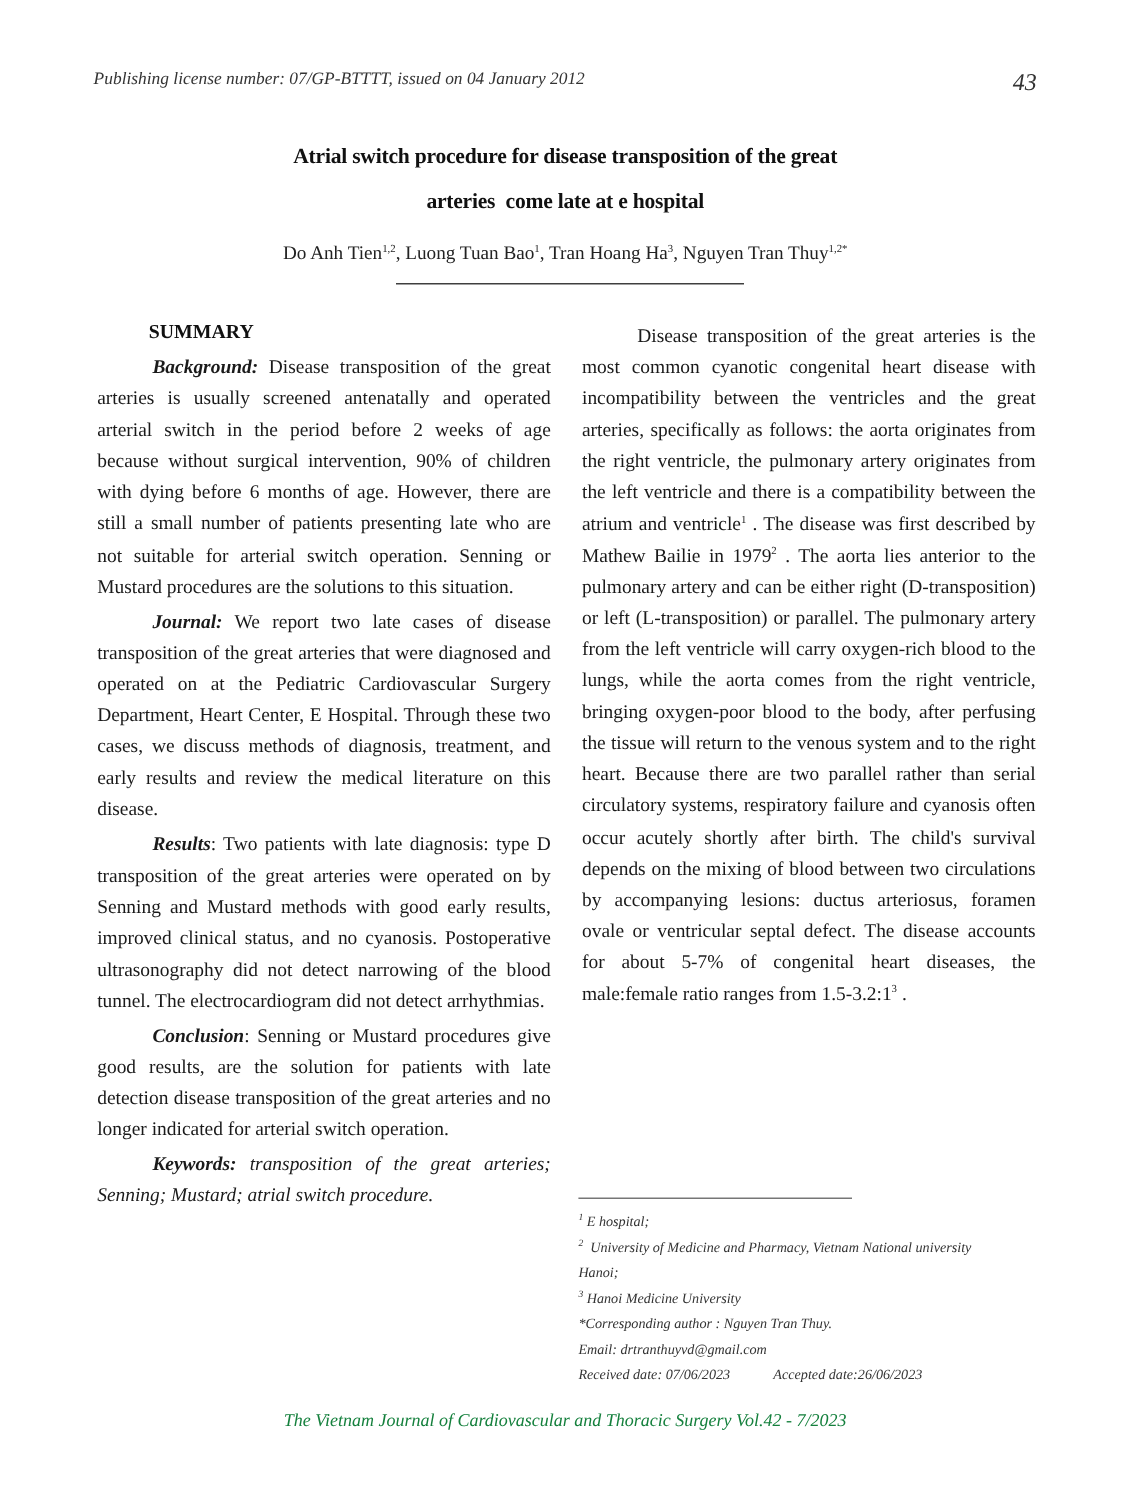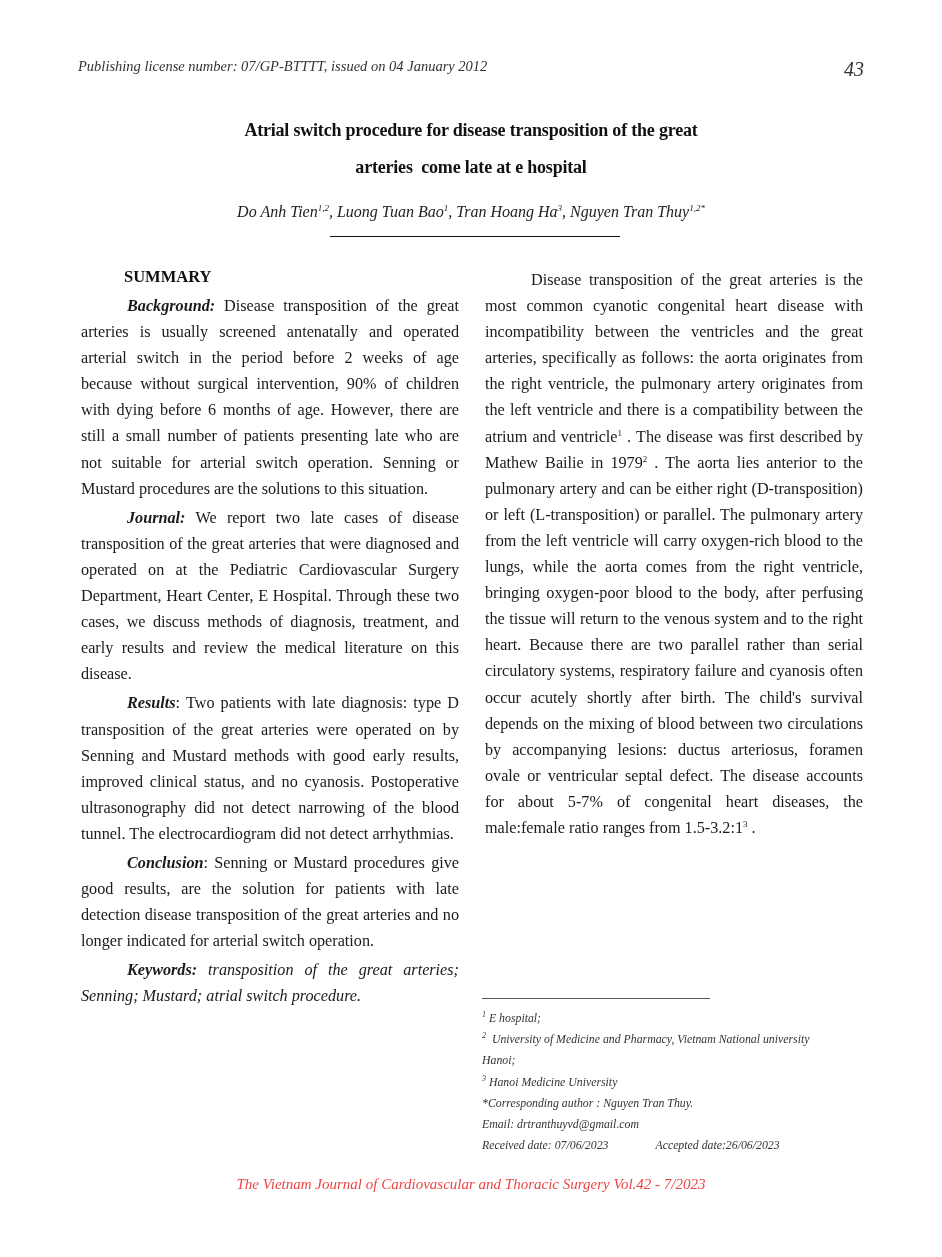"Do Anh Tien1,2, Luong Tuan" .authors { font-style: italic -> none }
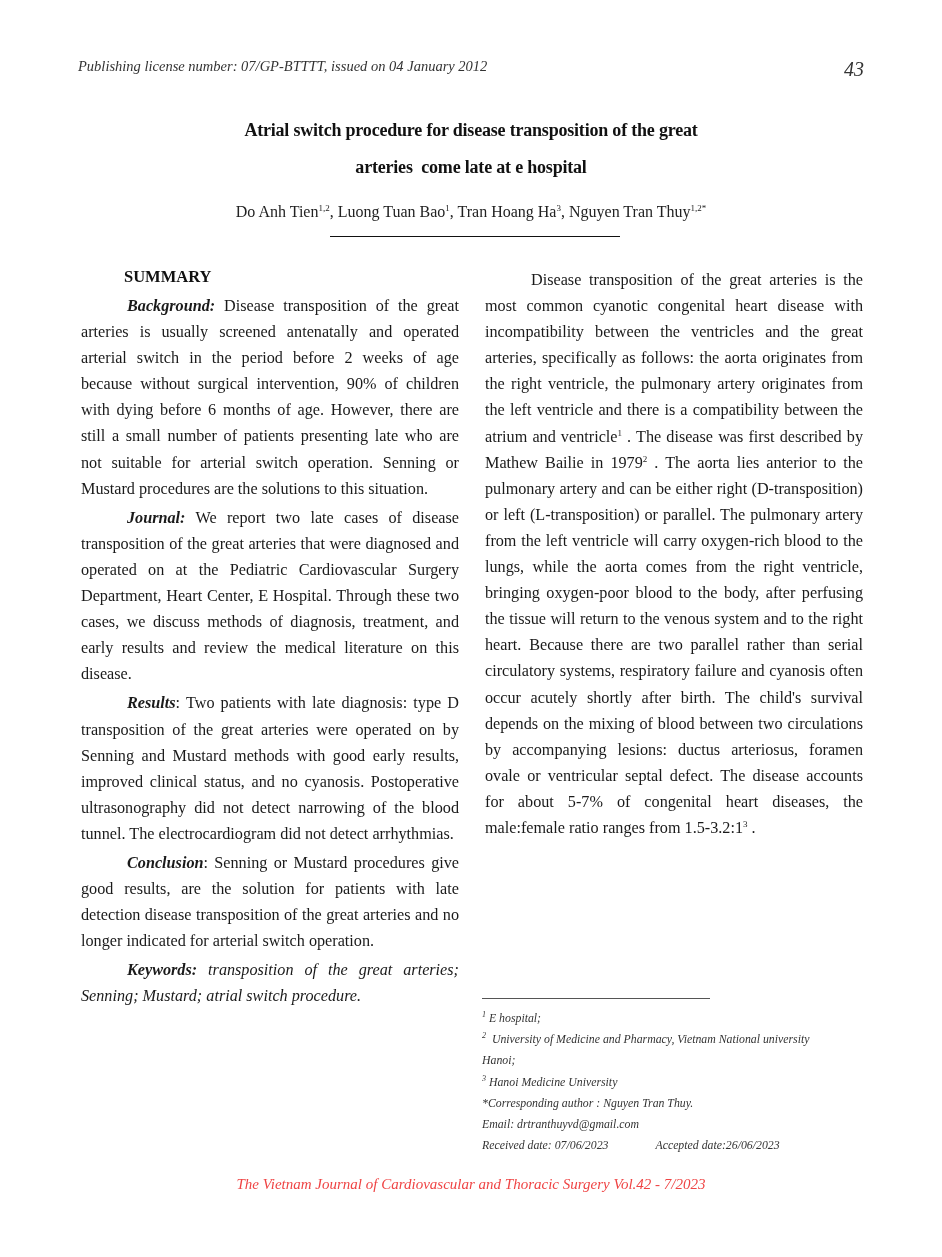"Accepted date:26/06/2023" .dates span + span { margin-left: 47px -> 36px }
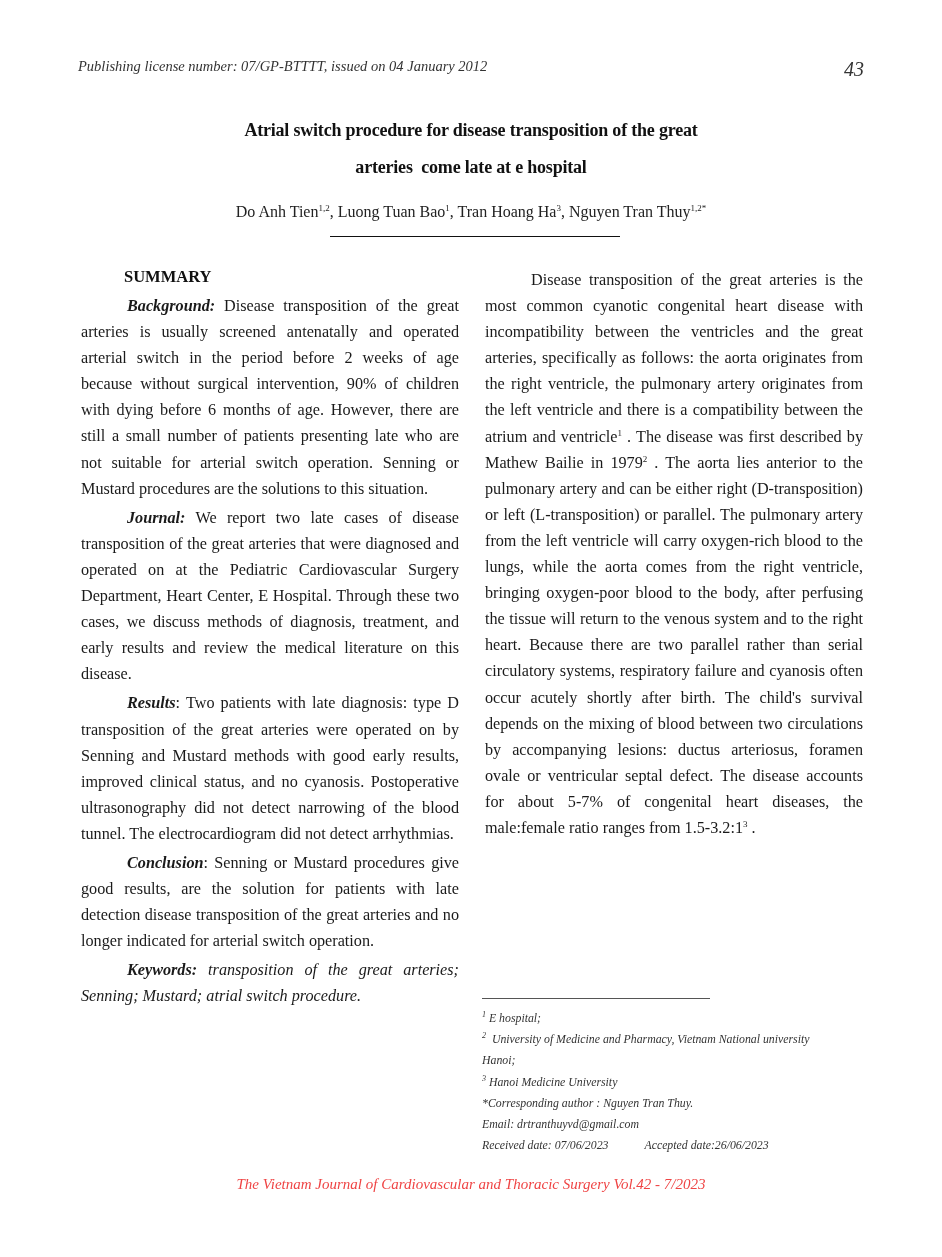"The Vietnam Journal of Cardiovascular" .journal-footer { color: #ef4444 -> #15803d }
